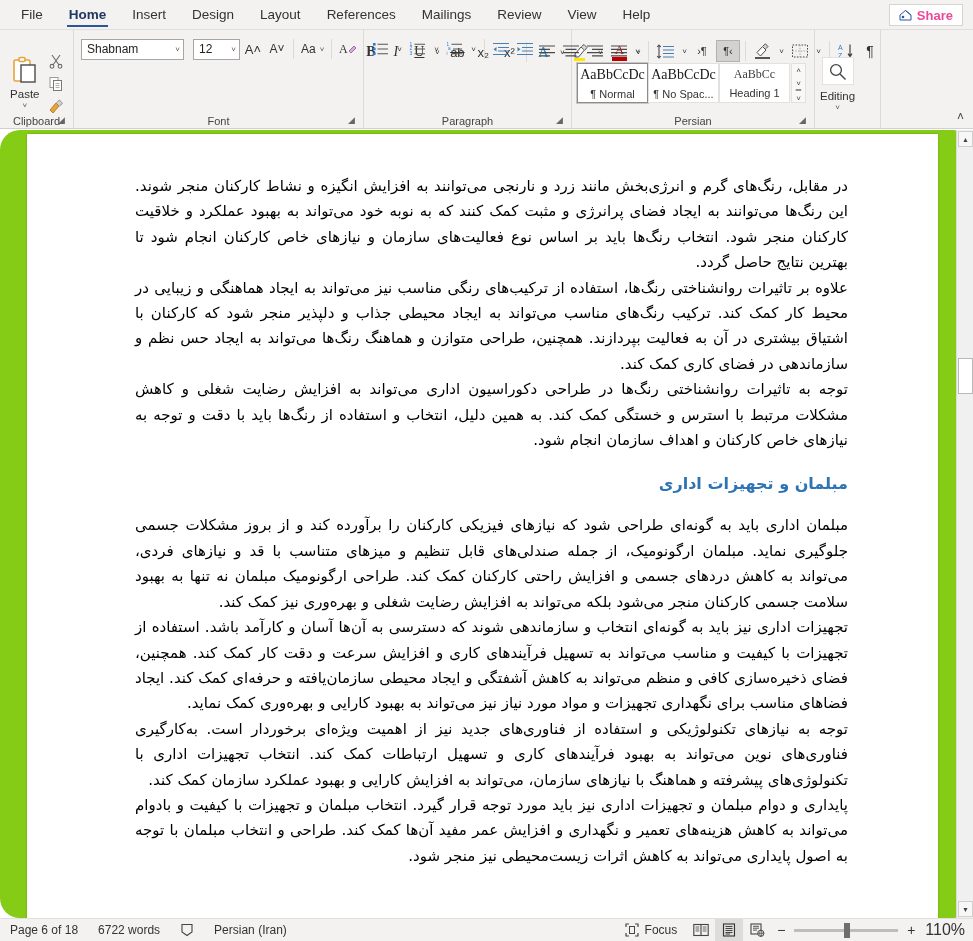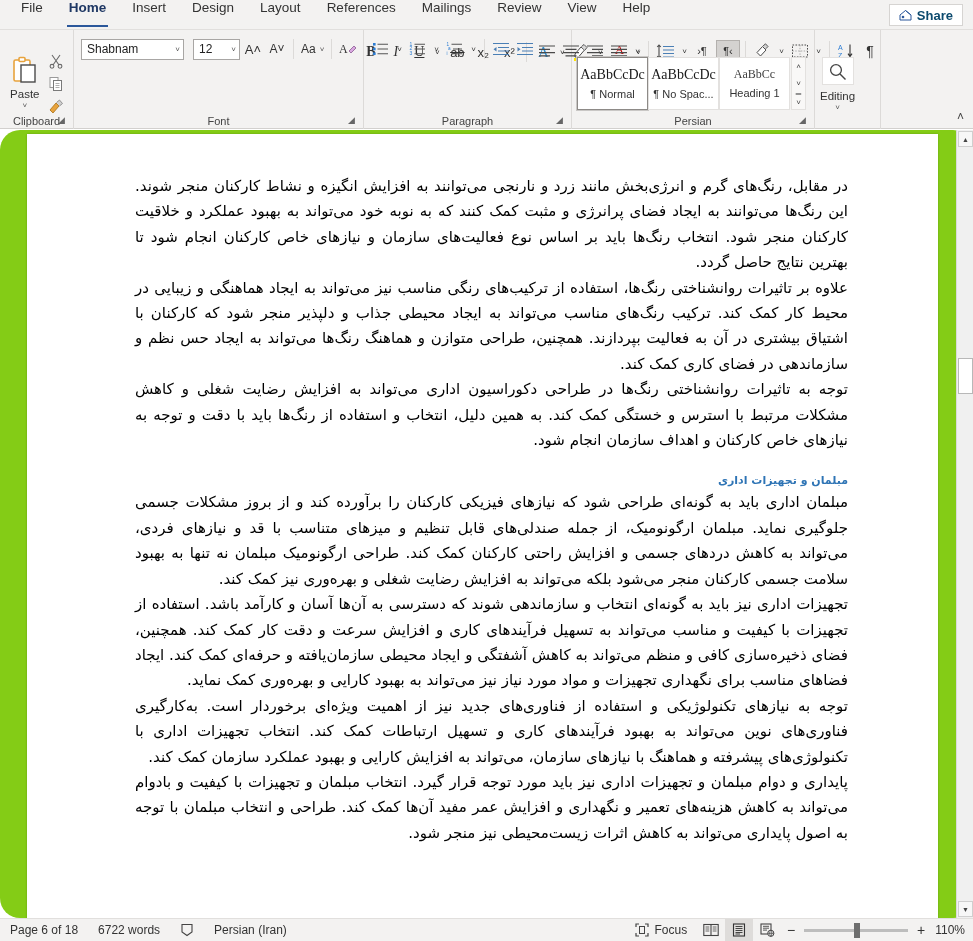"File" .tab { align-items: none -> center }
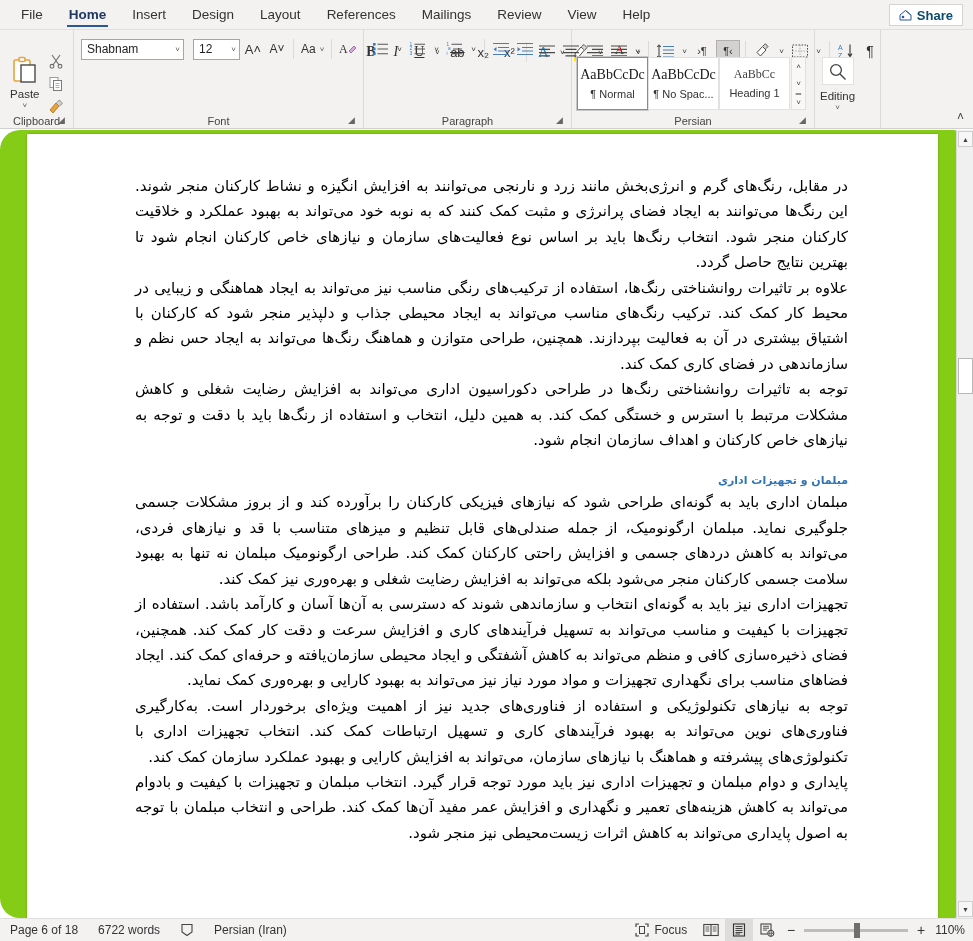"Share" #share-button { color: #0c4a6e -> #ec4899 }
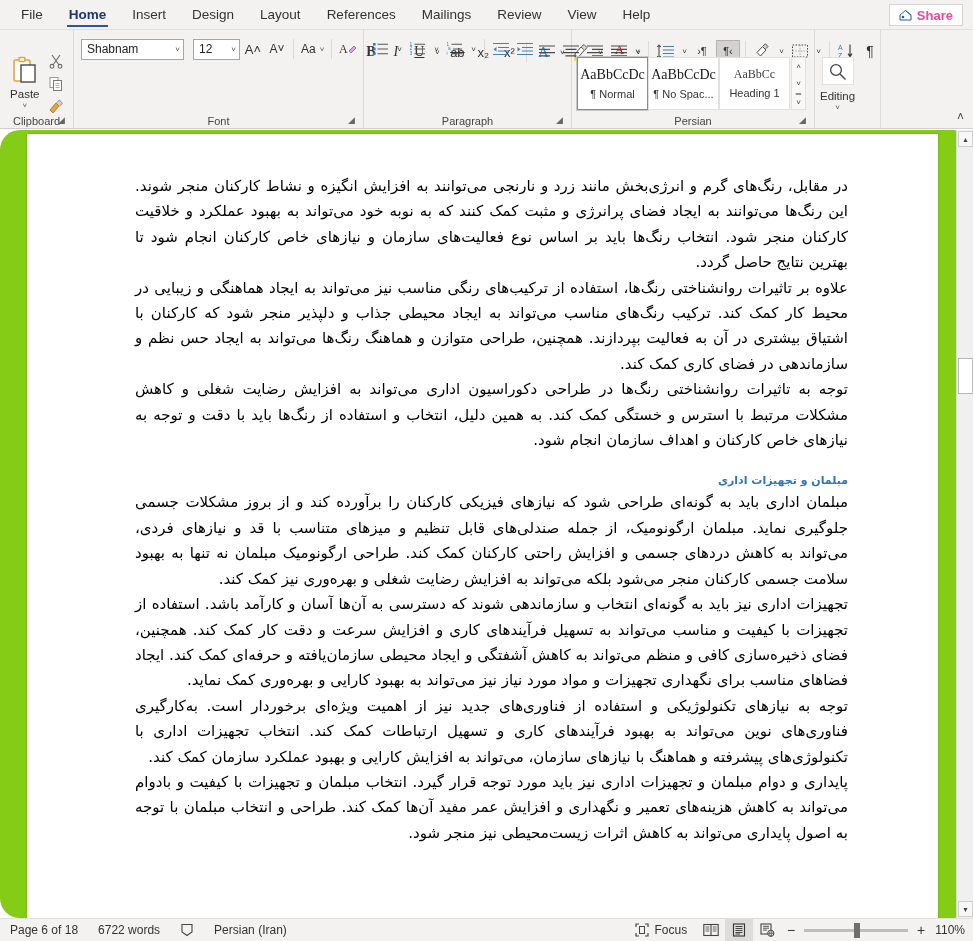"AaBbCcDc" .style-card { height: 53px -> 40px }
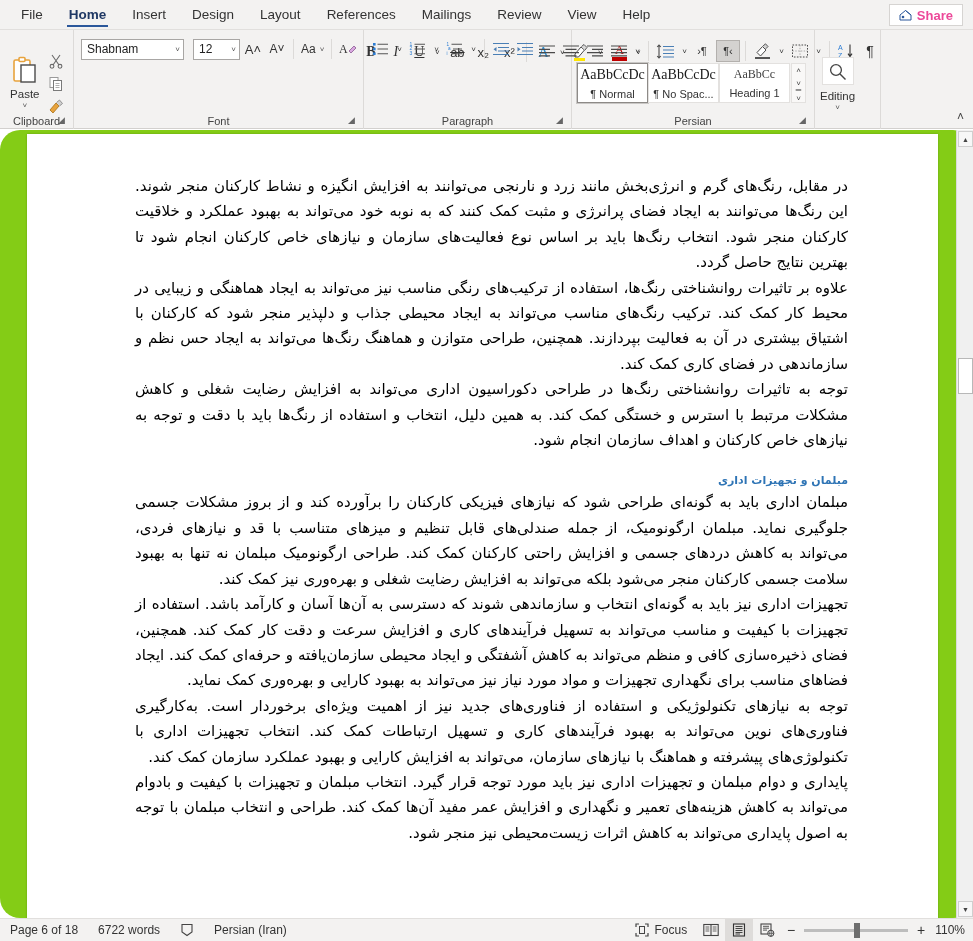"مبلمان و تجهیزات اداری" .heading2 { font-size: 11px -> 16px; margin: 21px 0 3px 0 -> 21px 0 20px 0 }
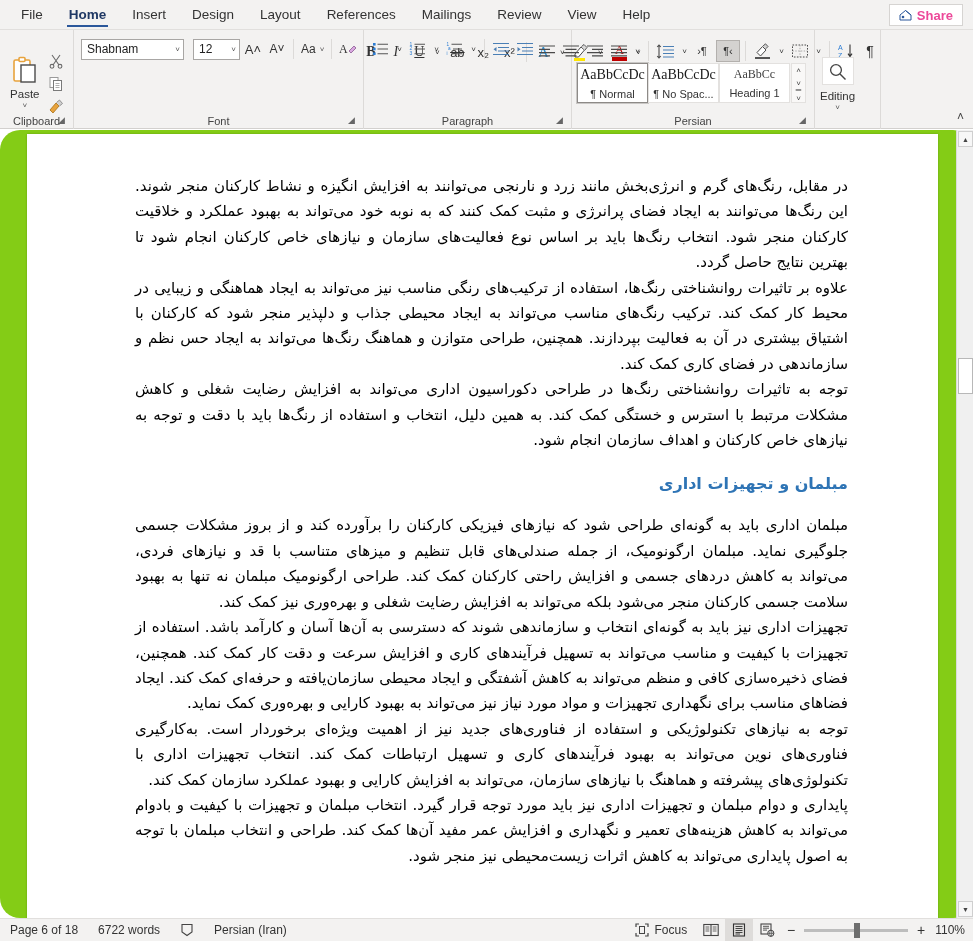"110%" #zoom-level { font-size: 12px -> 16px }
